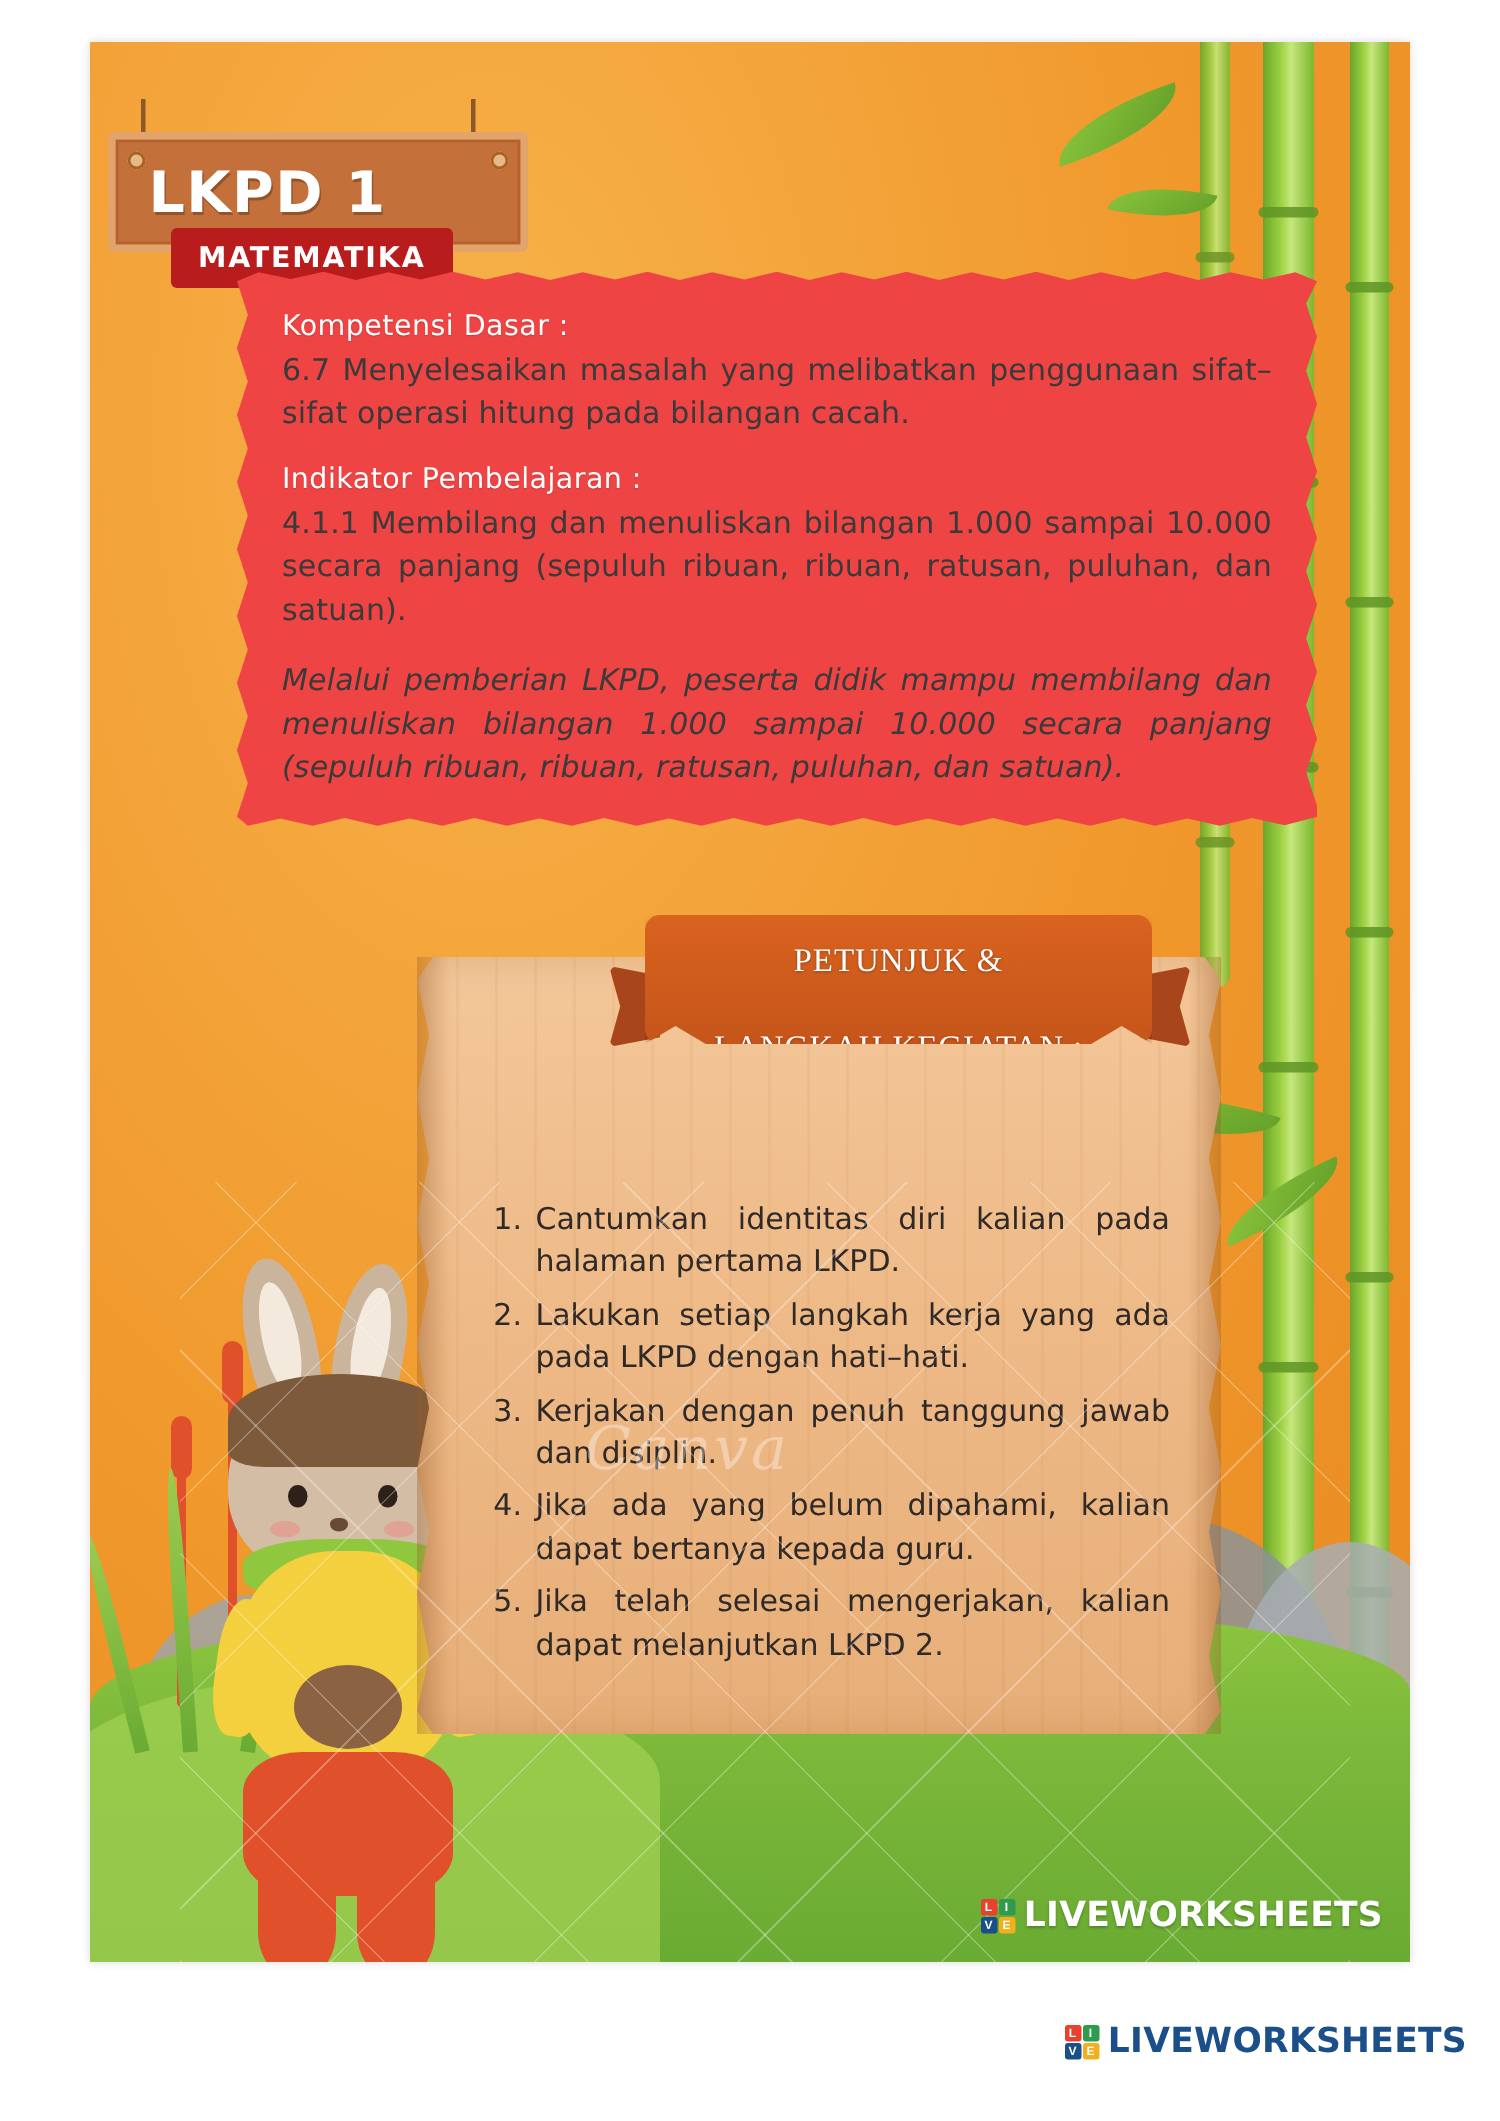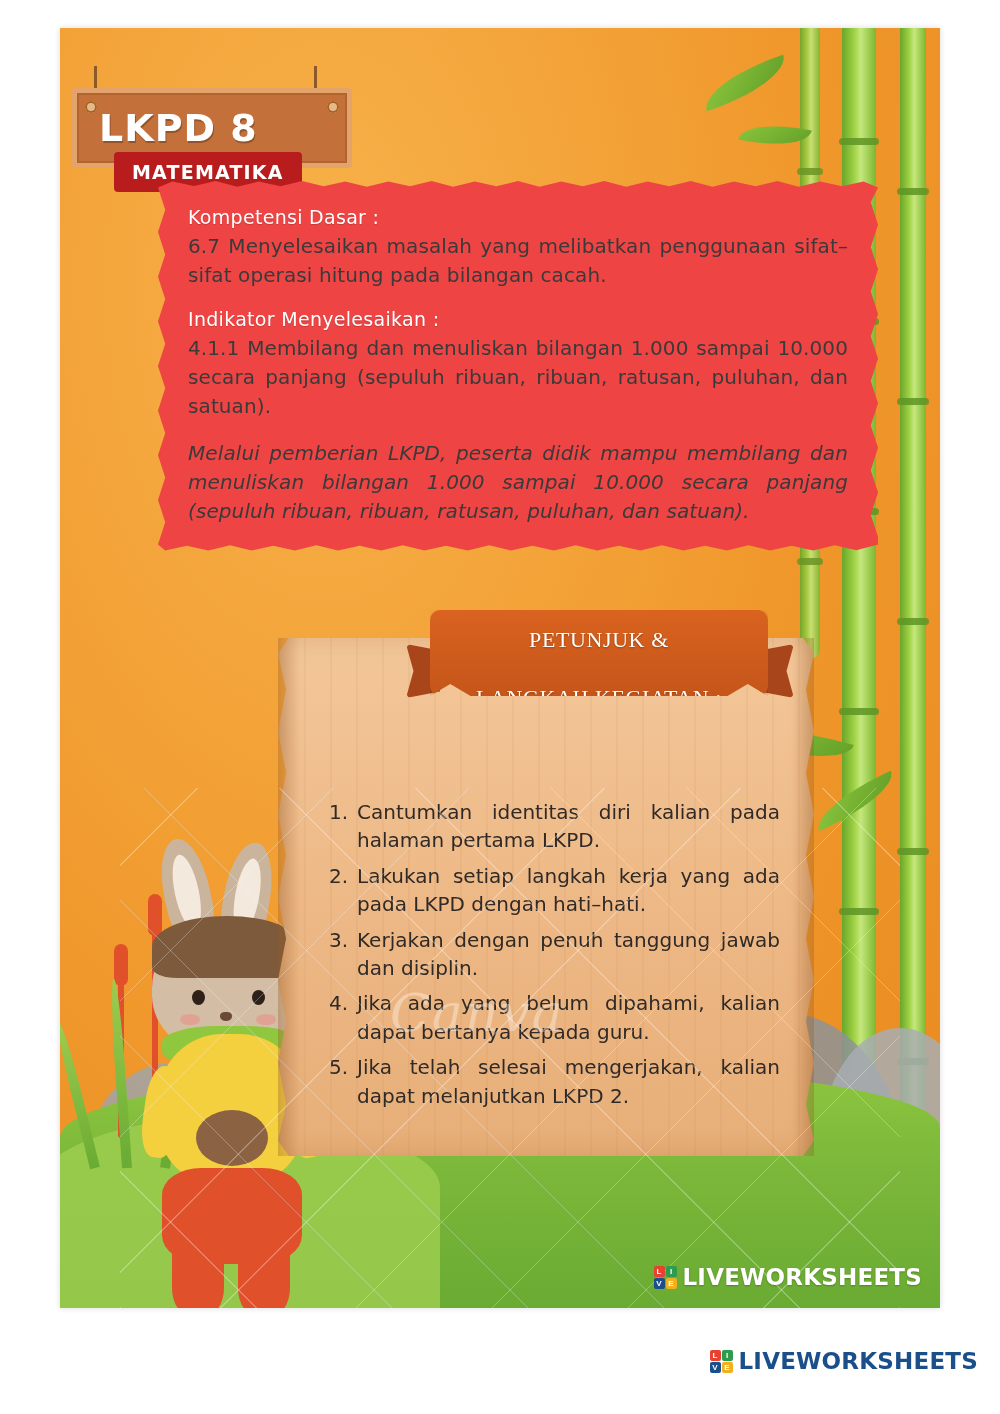"LKPD 8" div.title { text: 8 -> 1 }
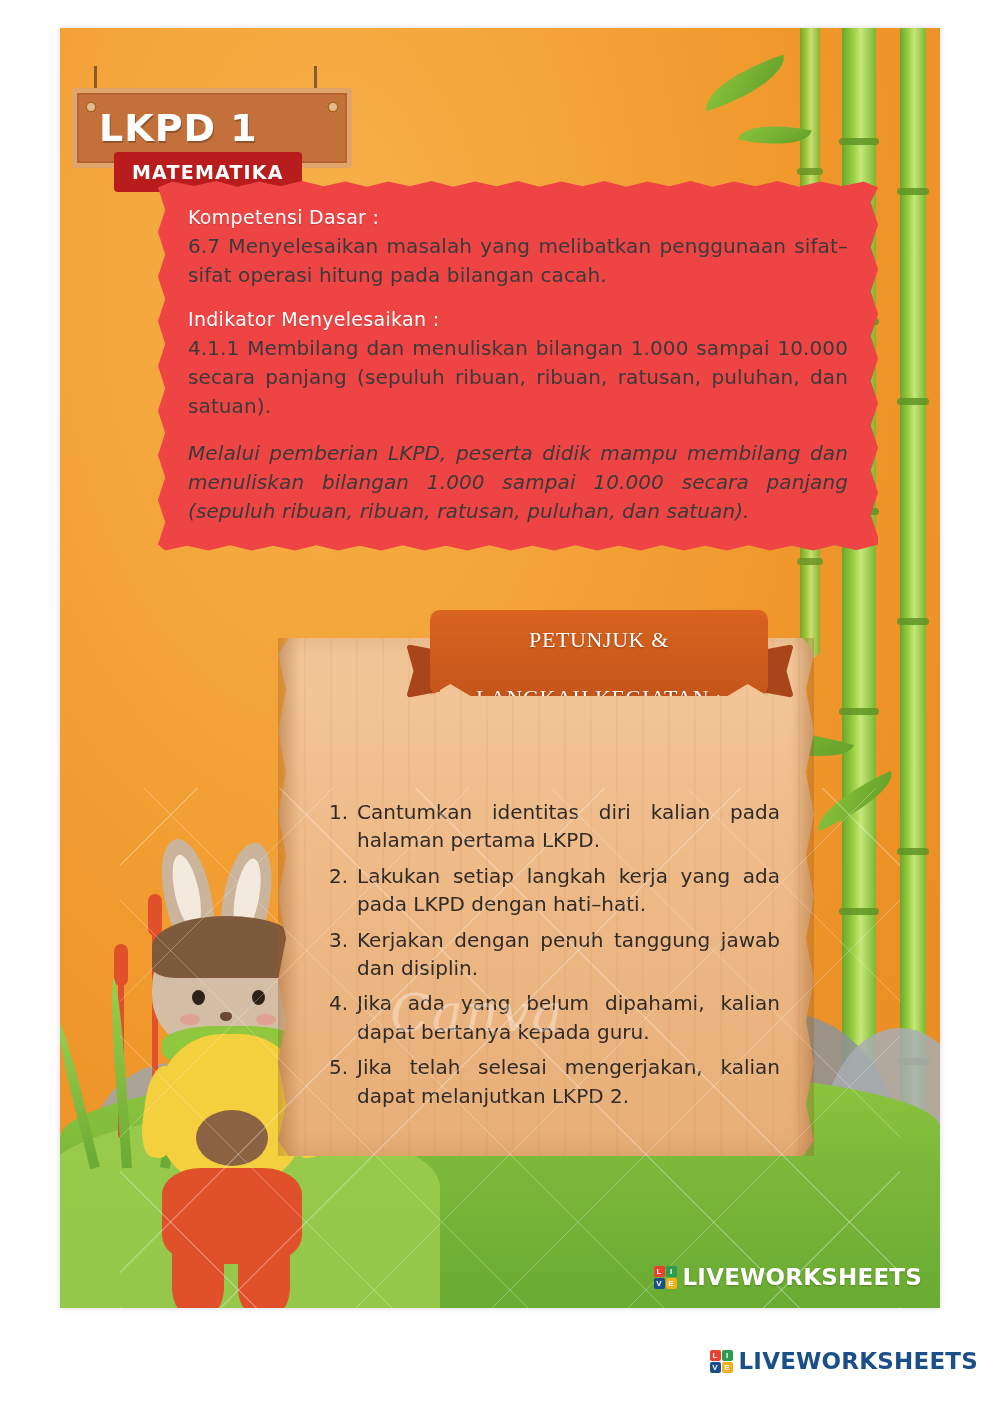"Indikator Menyelesaikan :" h3 { text: Menyelesaikan -> Pembelajaran }
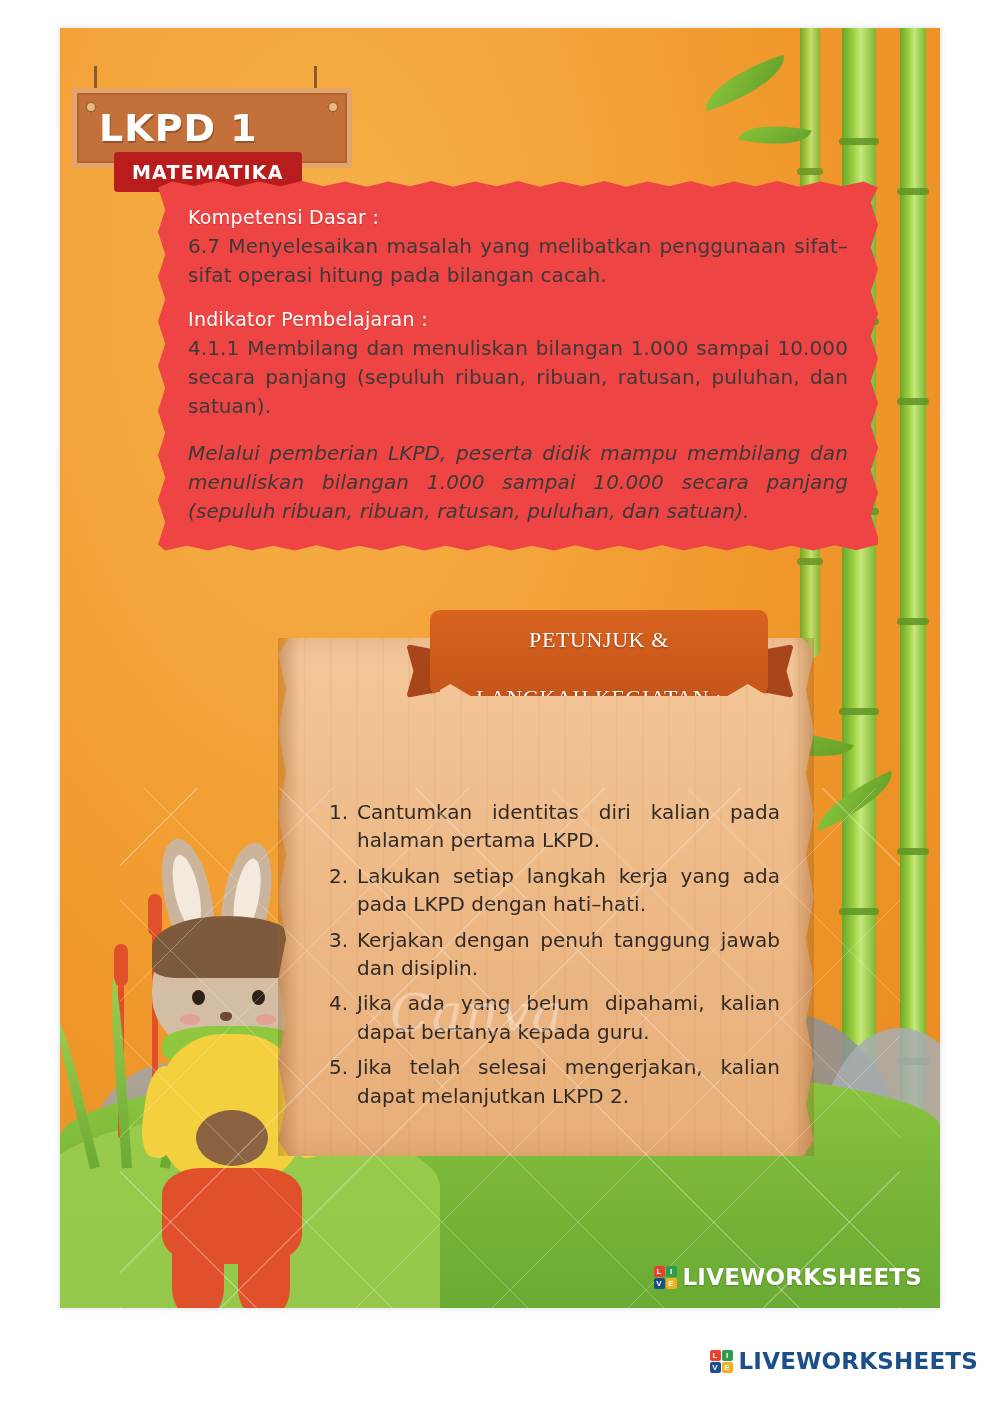"Canva" .watermark-text { font-size: 52px -> 40px; top: 955px -> 915px }
